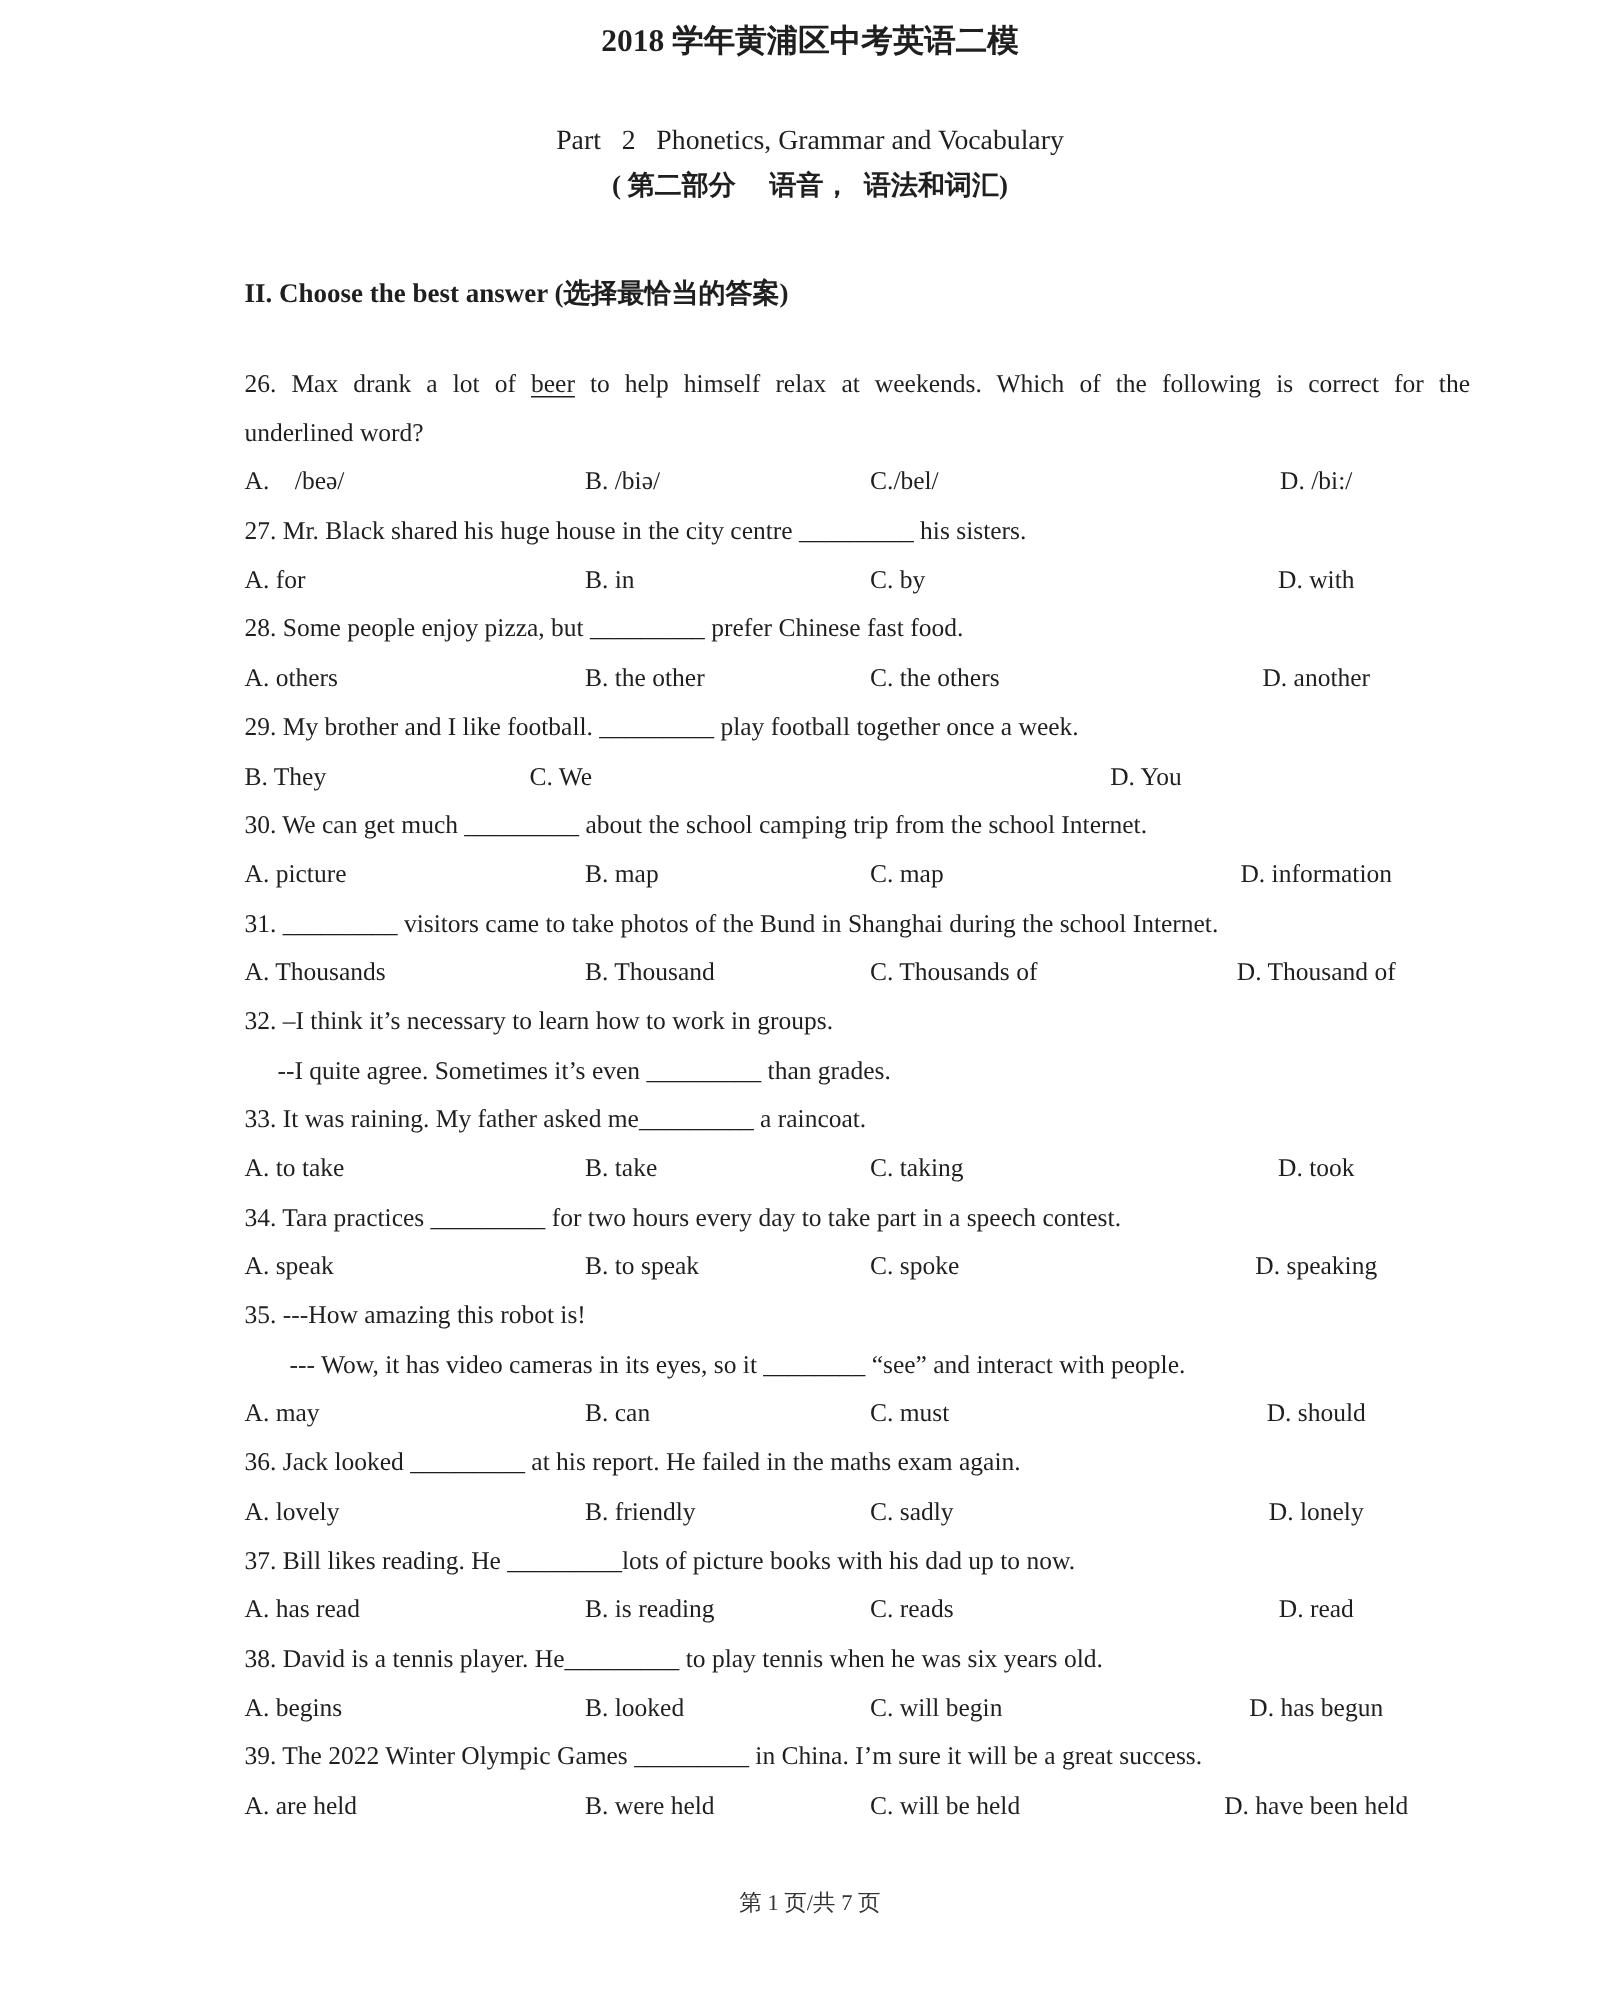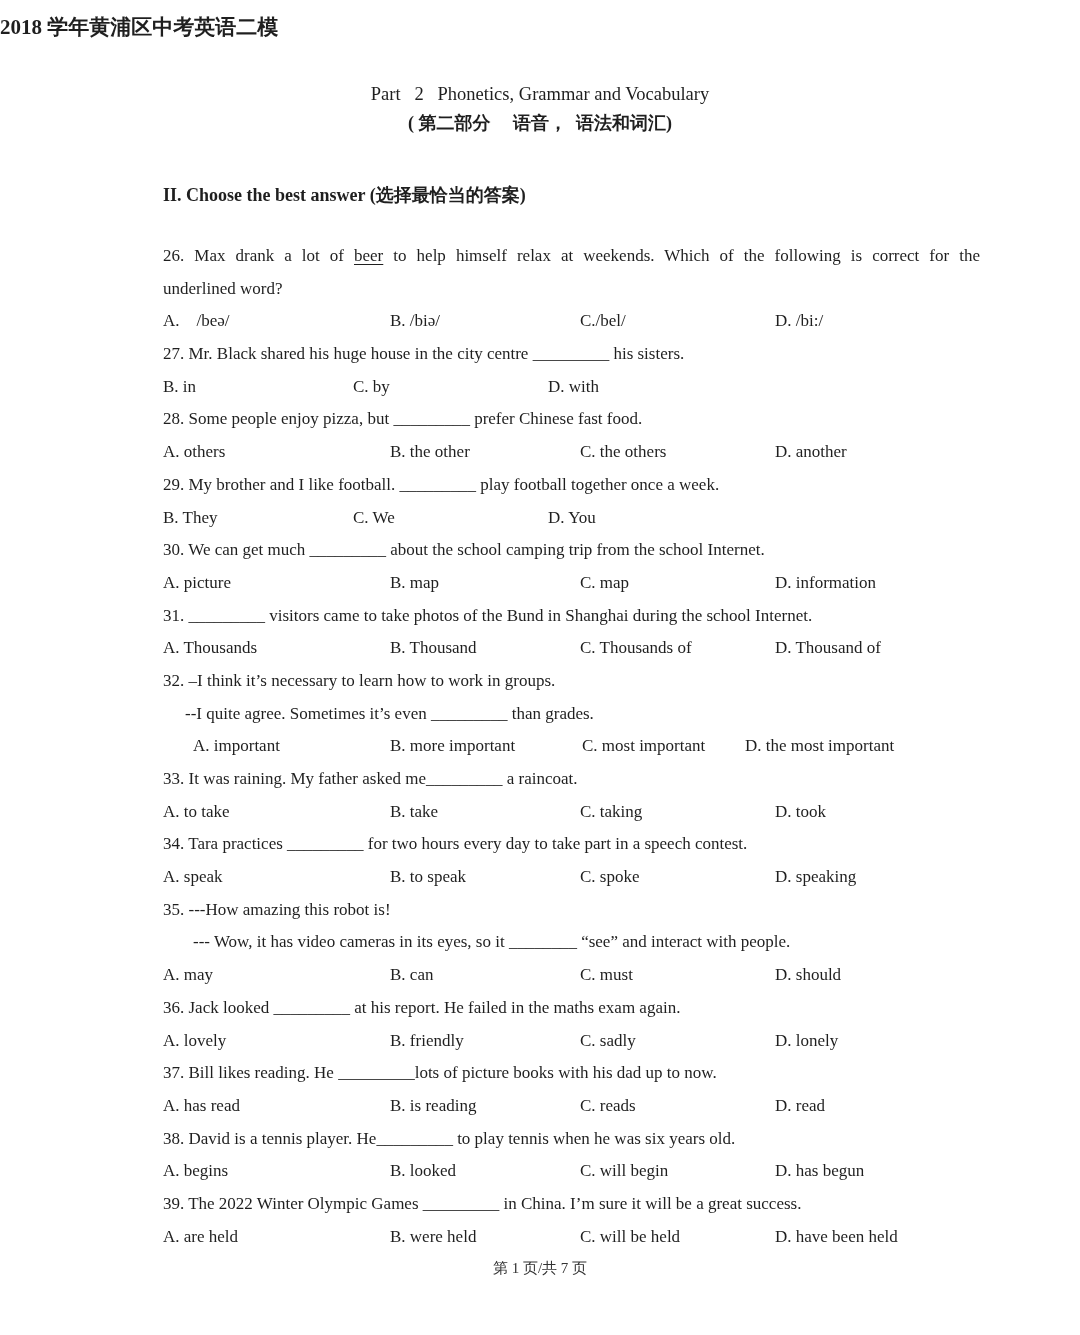"2018 学年黄浦区中考英语二模" .doc-title { text-align: none -> center }
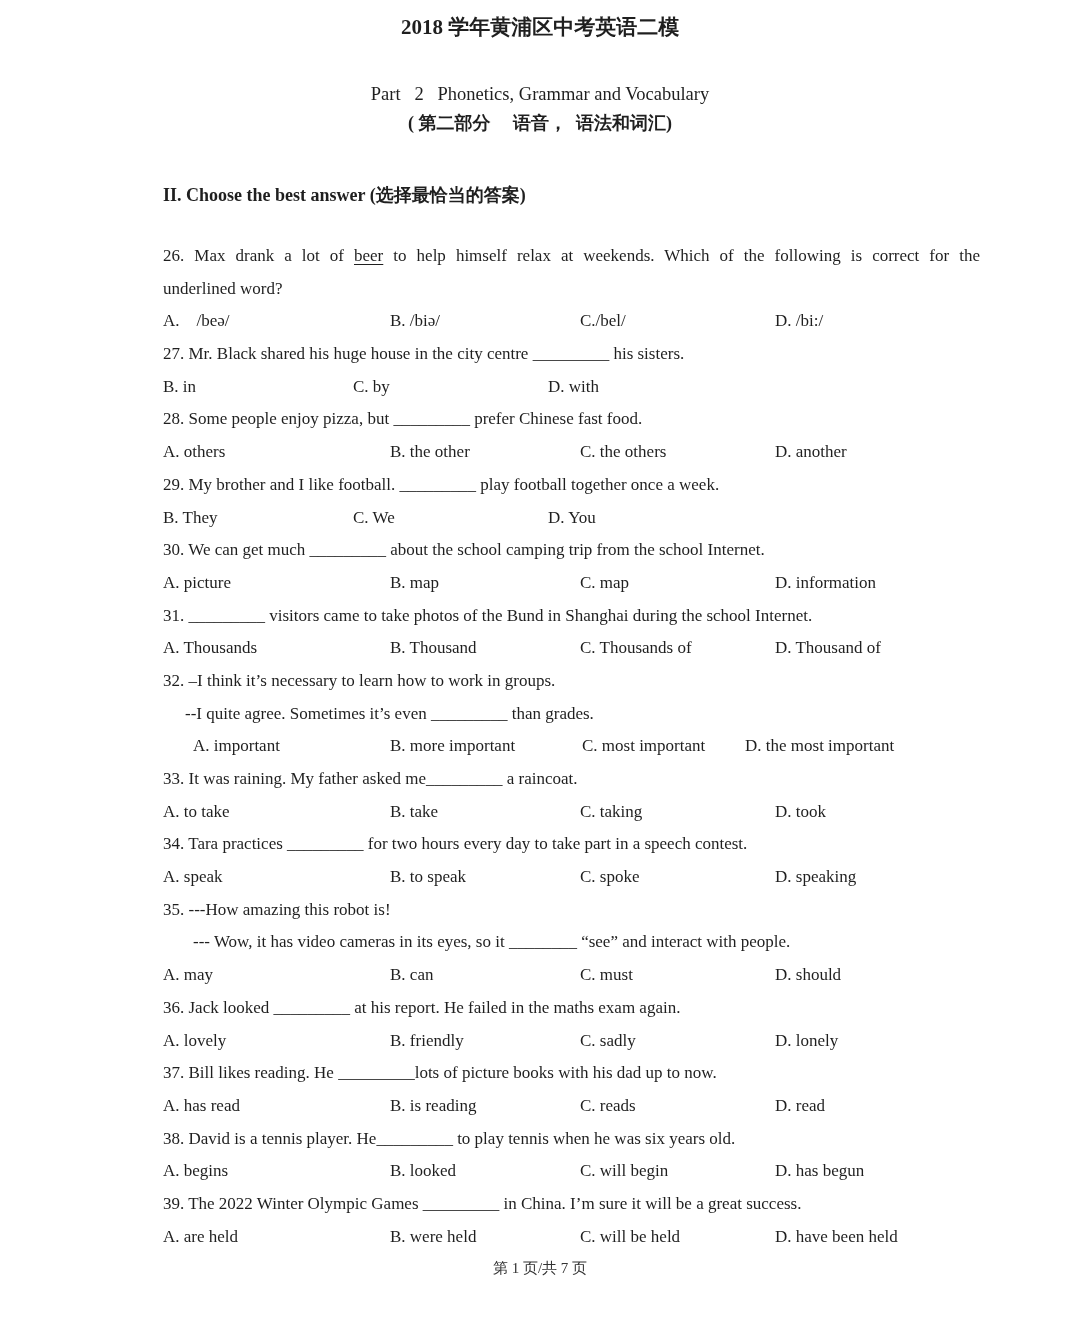"D. /bi:/" .opt-d { text-align: none -> center }
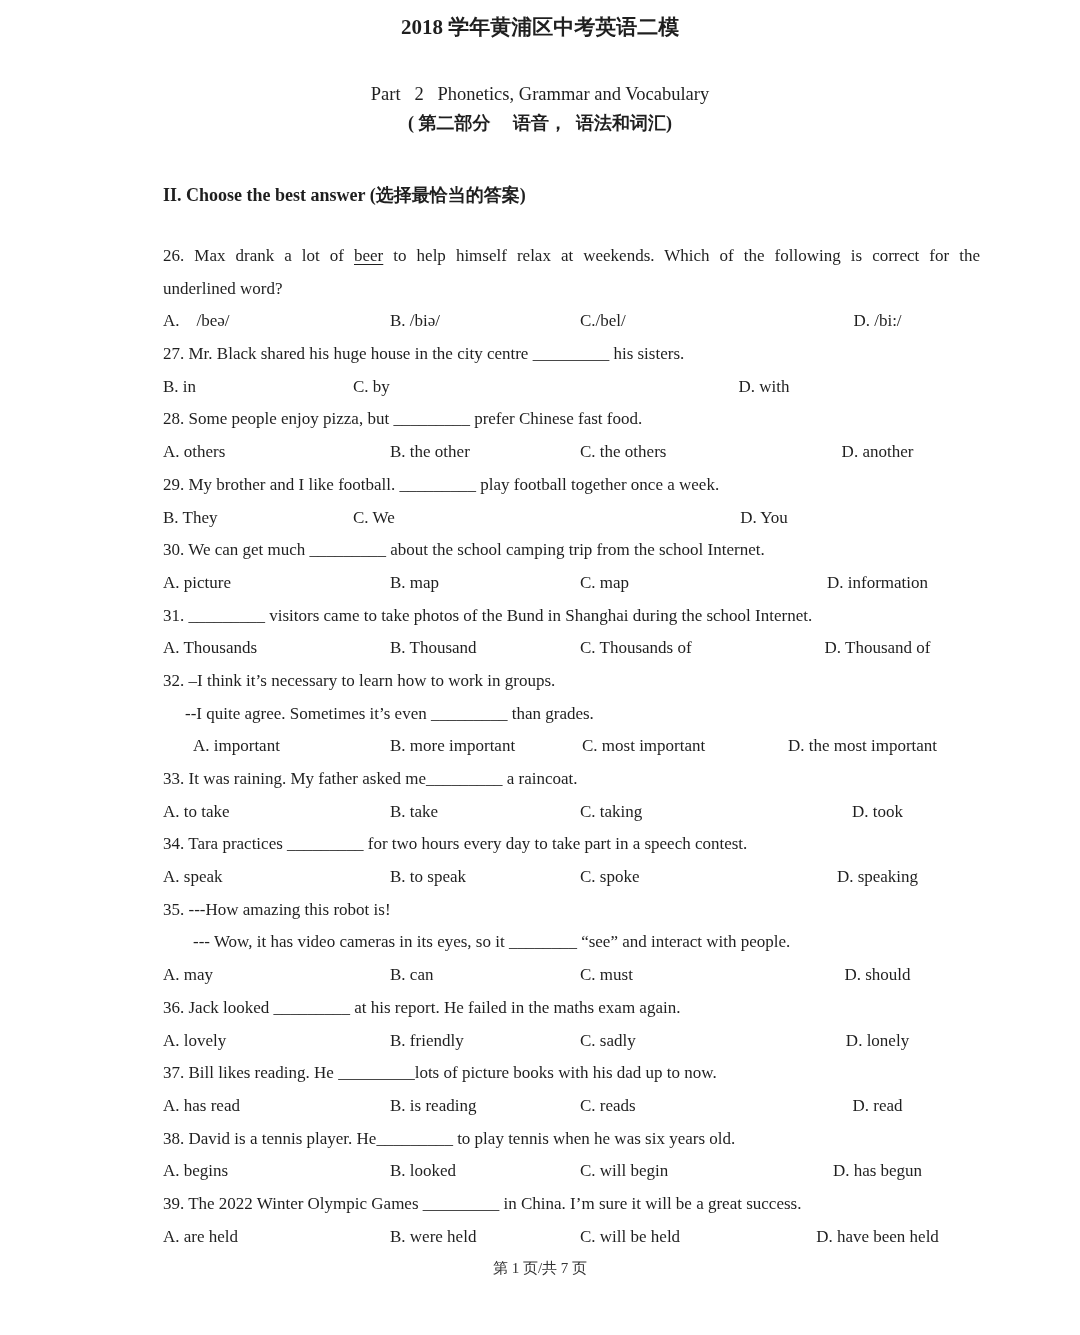"A. for" span.opt { html: none -> <span>A. for</span> }
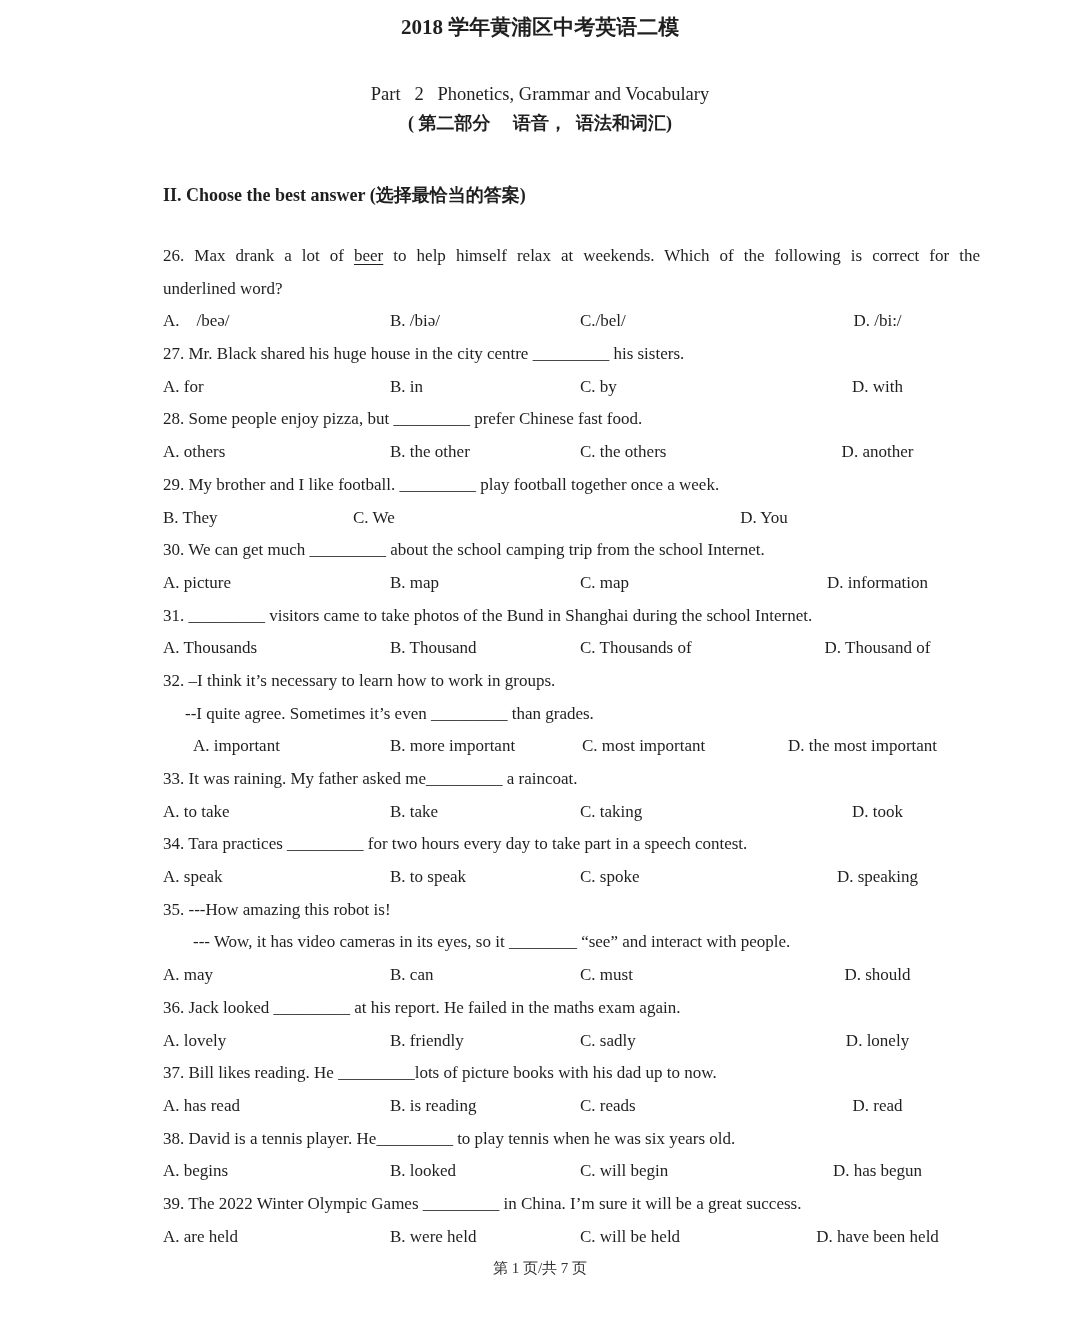"A. important" div.line { html: <div><span>A. important</span><span>B. more important</span><span>C. most important</span><span>D. the most important</span></div> -> none }
